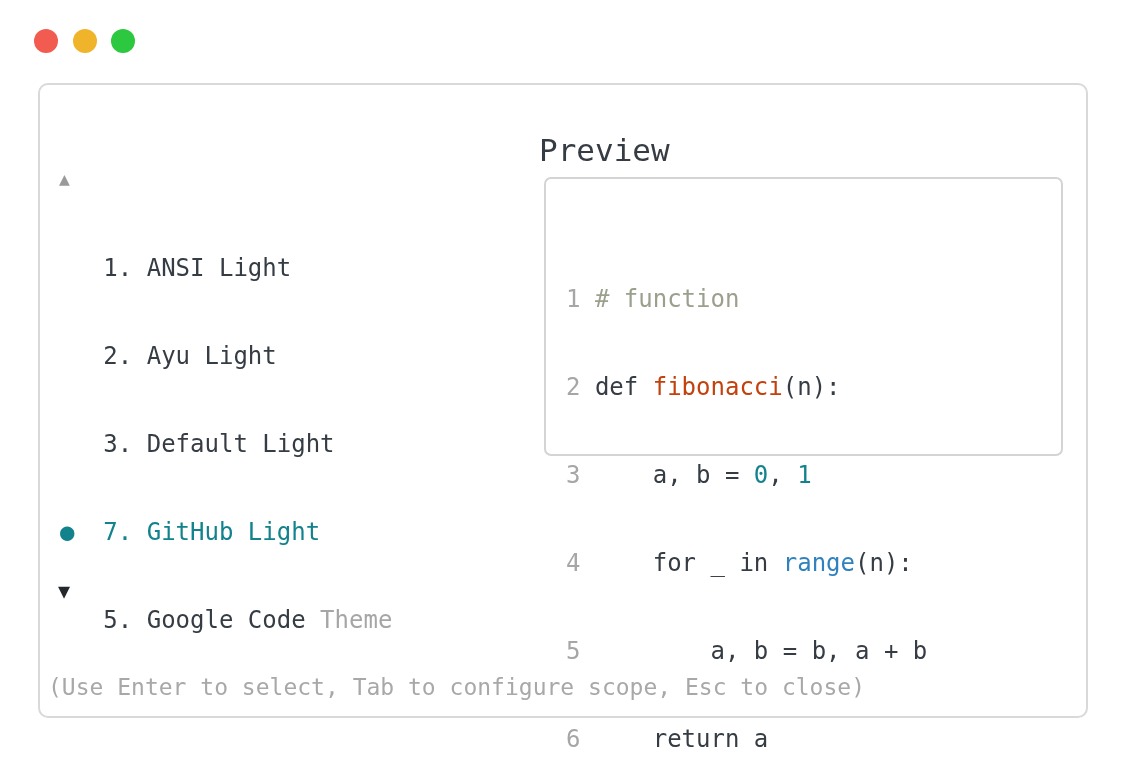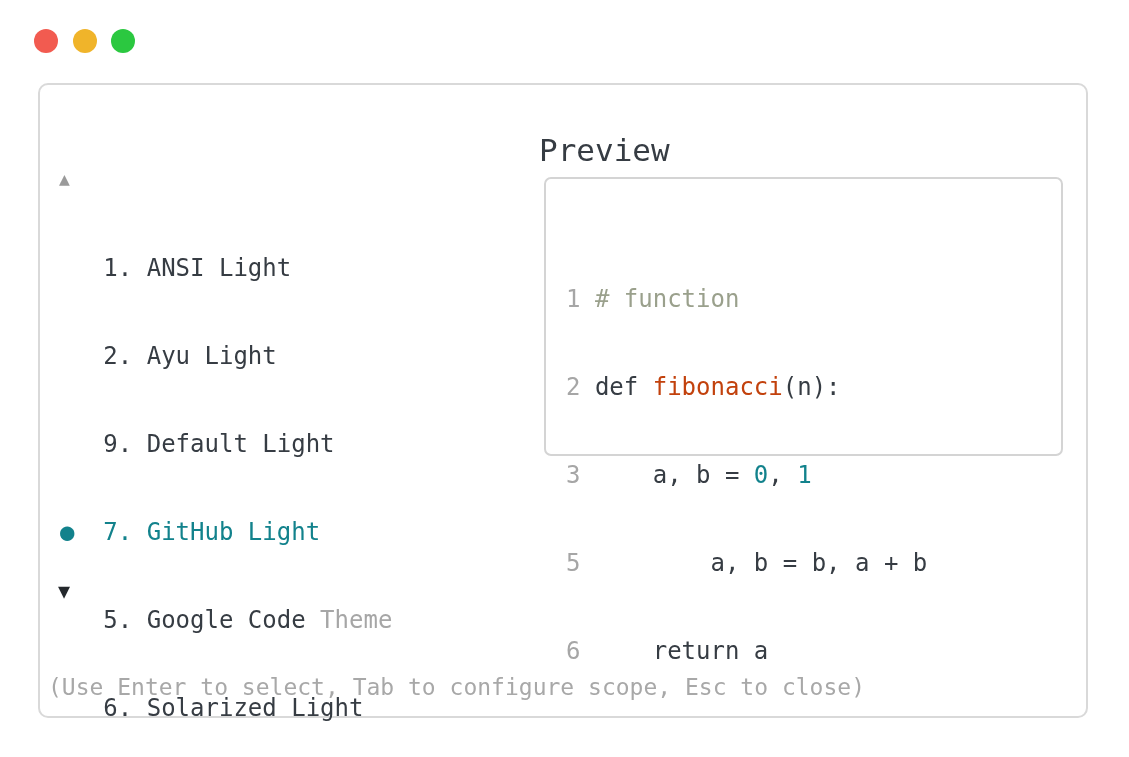"9. Default Light" span.tk-dark { text: 9 -> 3 }
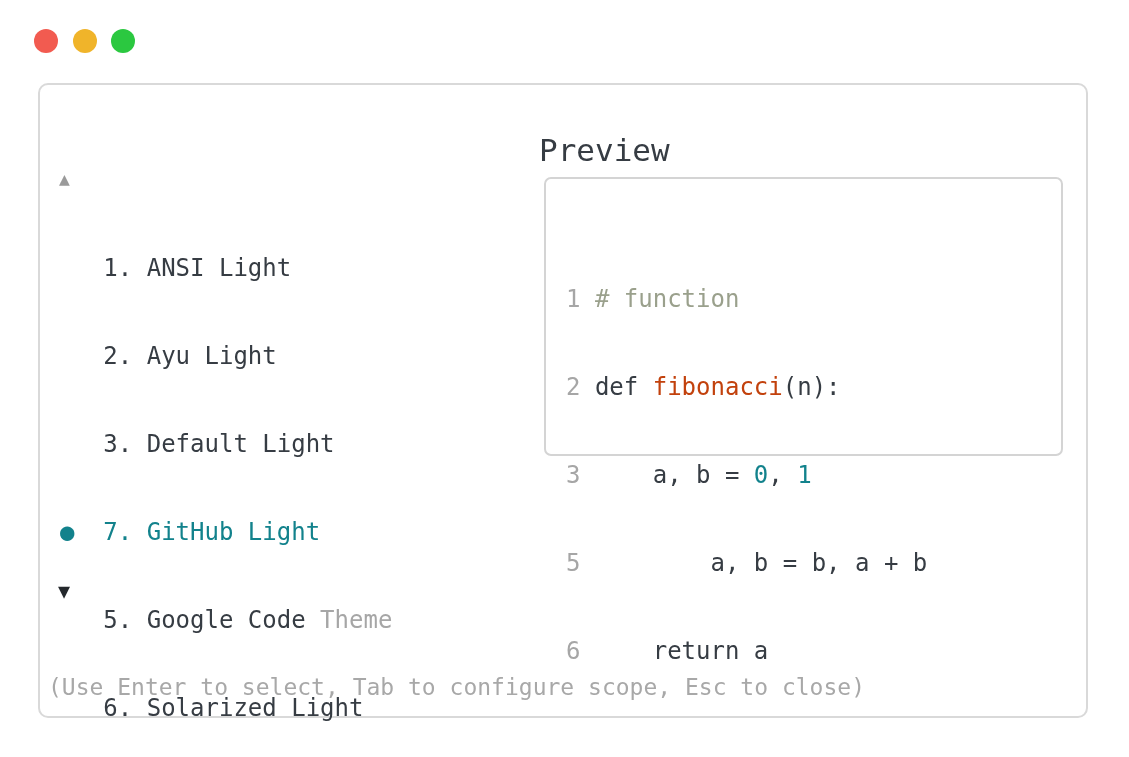"4 for _ in range(n):" div.code-line { html: none -> <div><span>4 </span><span> for _ in </span><span>range</span><span>(n):</span></div> }
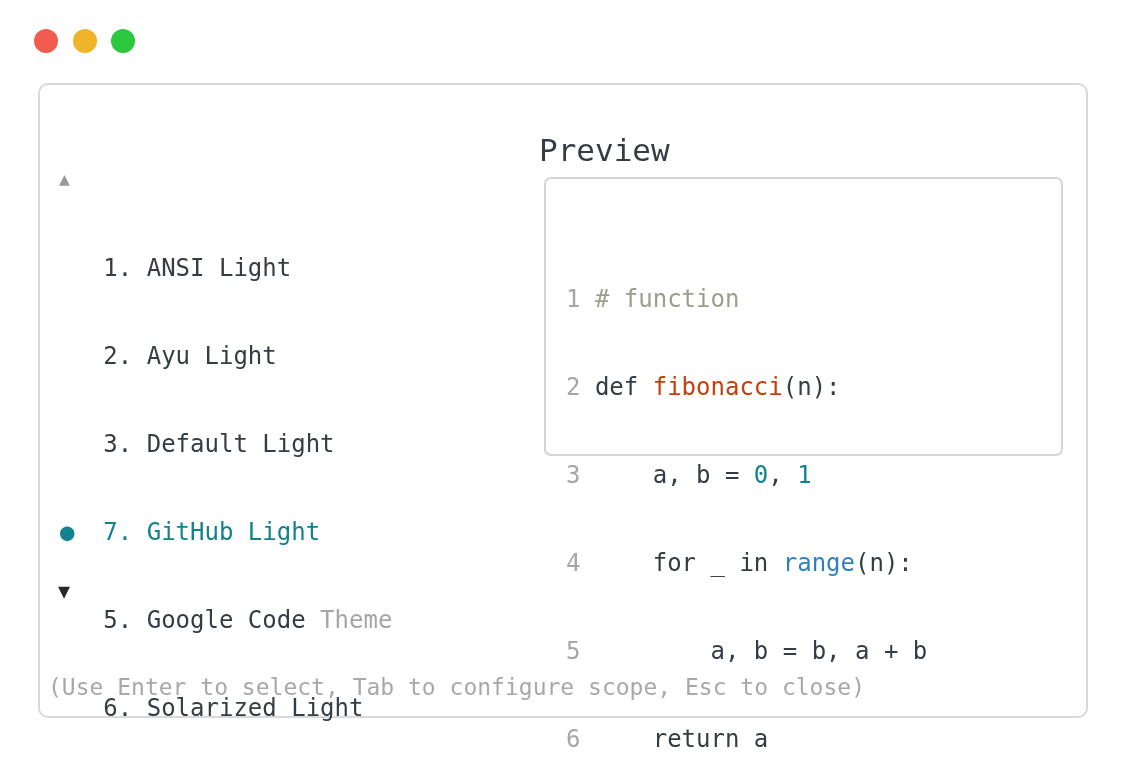"6. Solarized Light" div.theme-row { html: <div><span> 6. Solarized Light</span></div> -> none }
